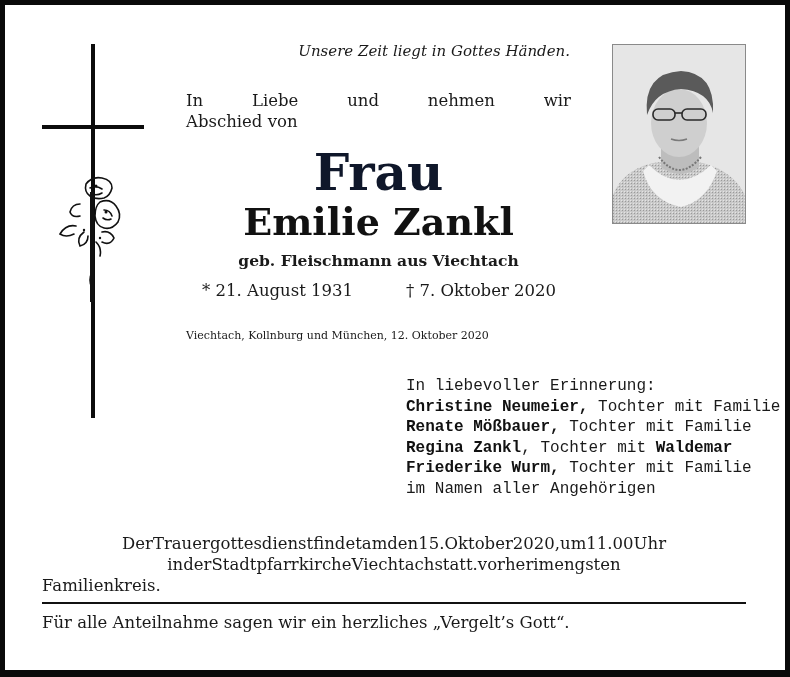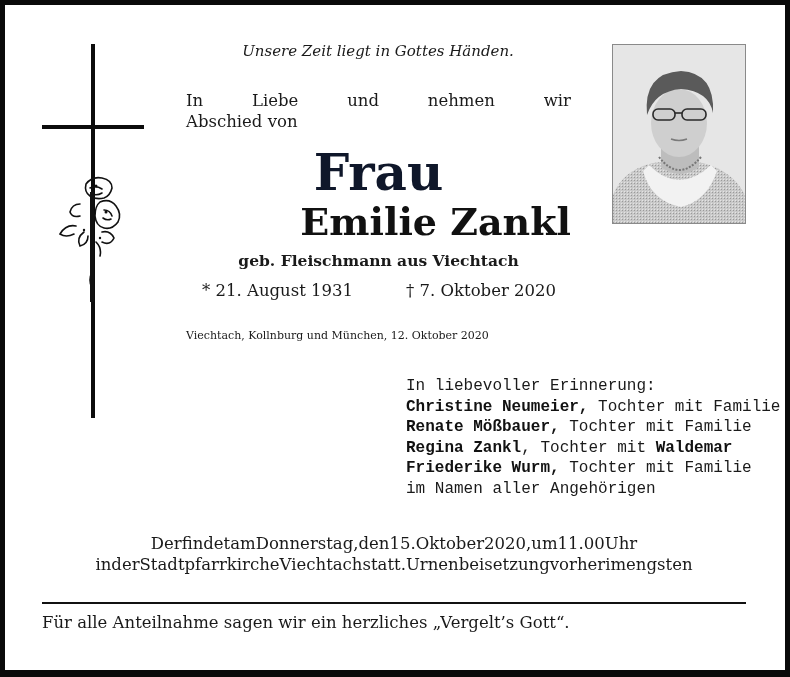"Unsere Zeit liegt in Gottes" .motto { text-align: center -> right }
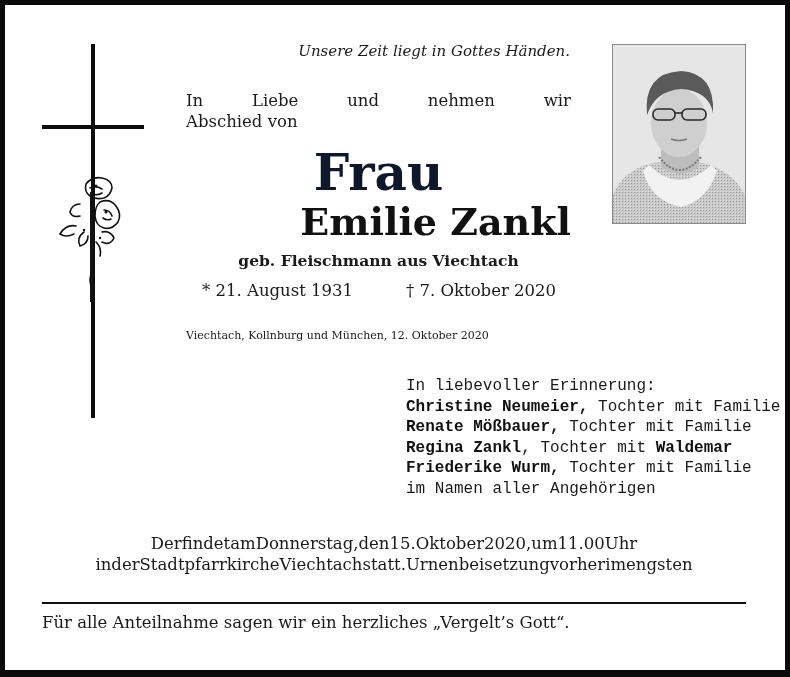"Emilie Zankl" .title-name { text-align: right -> center }
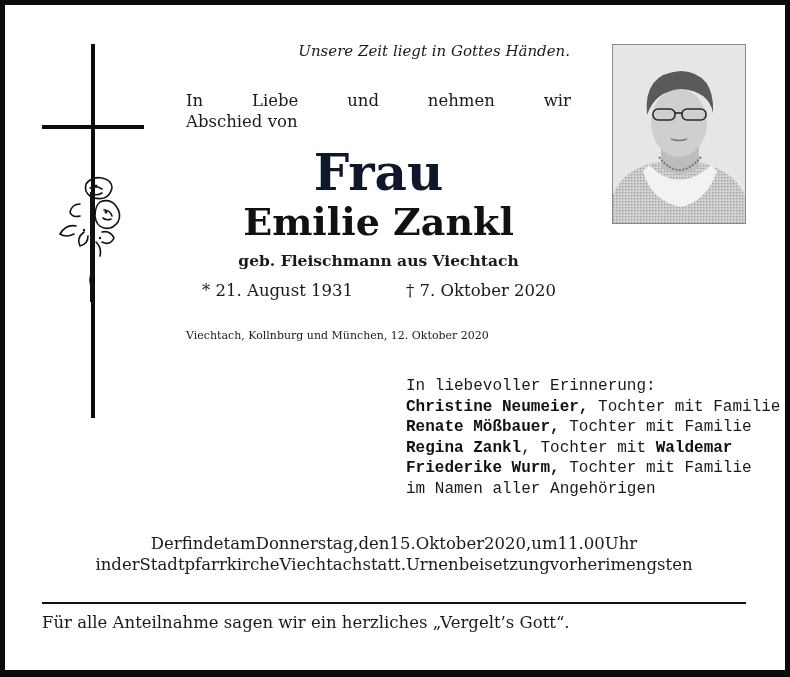"Trauergottesdienst" span { html: none -> <span>Trauergottesdienst</span> }
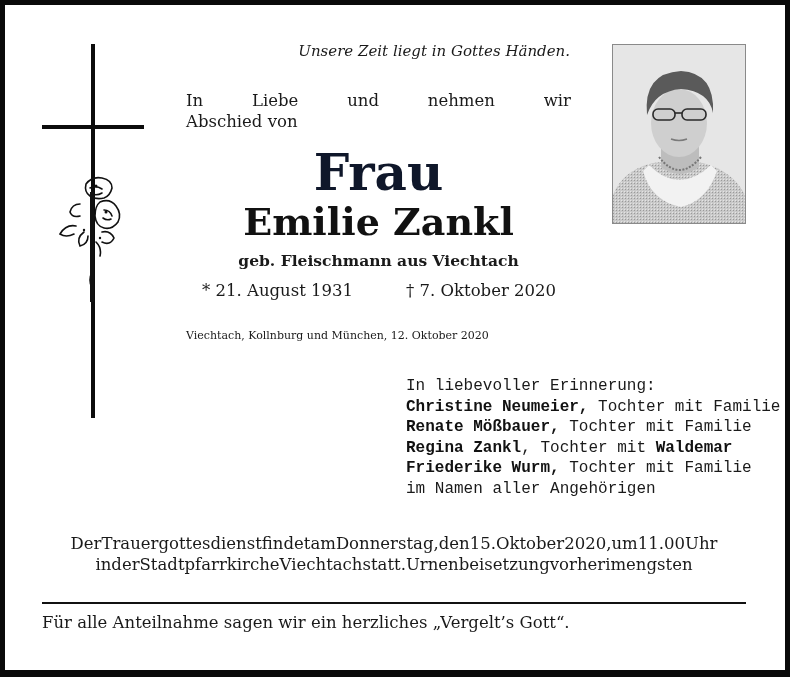"Donnerstag," span { html: <span>Donnerstag,</span> -> none }
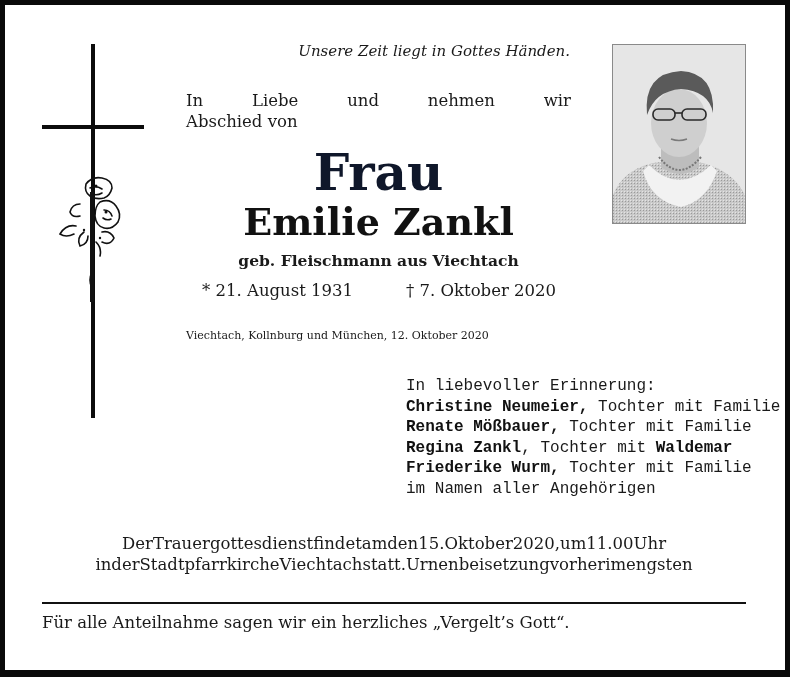"Urnenbeisetzung" span { html: <span>Urnenbeisetzung</span> -> none }
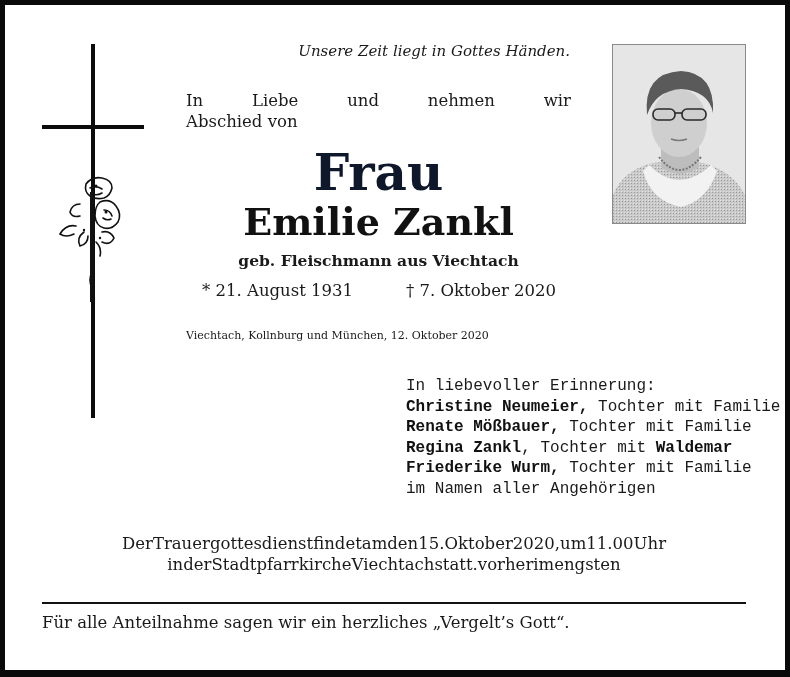"Familienkreis." div { html: none -> <div>Familienkreis.</div> }
